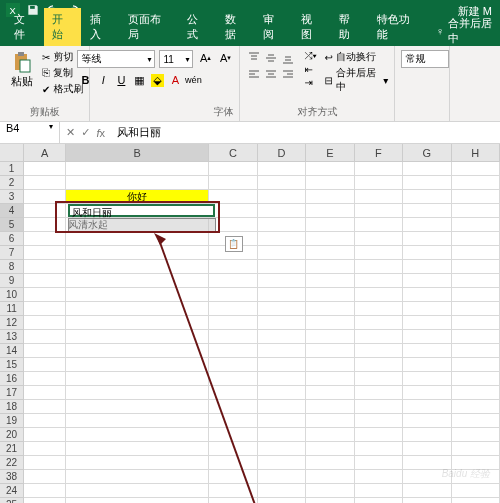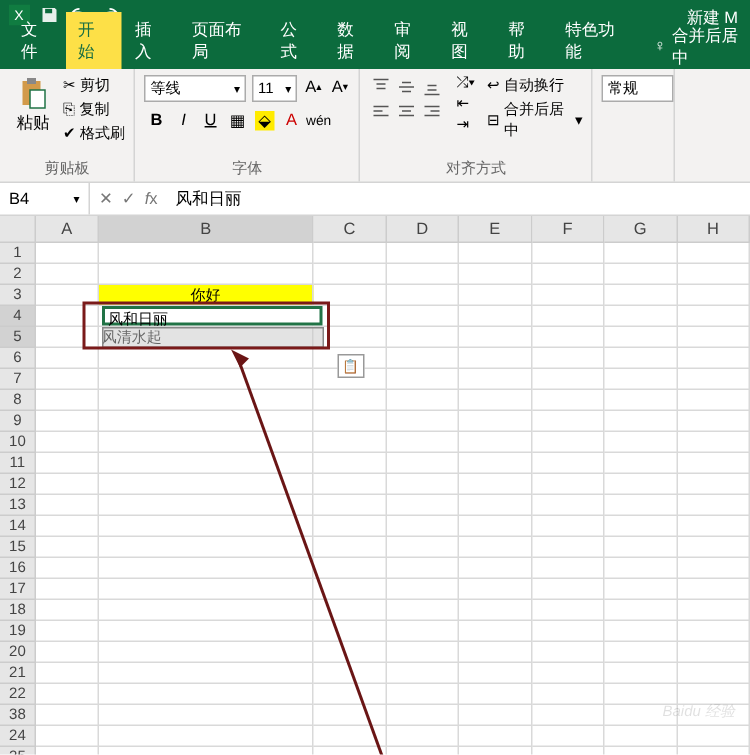"等线" div.group { align-items: none -> flex-end }
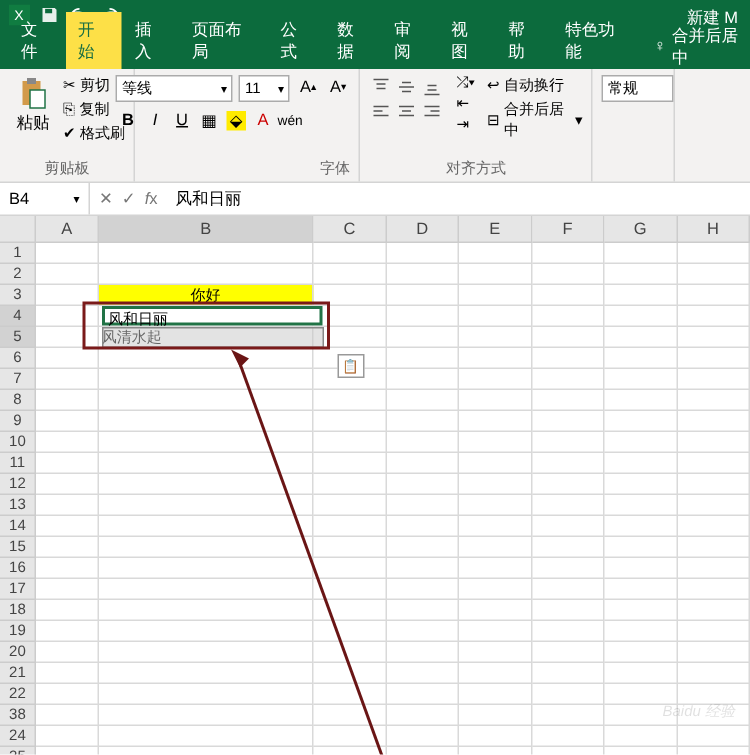"B4" .name-box { align-items: center -> flex-start }
